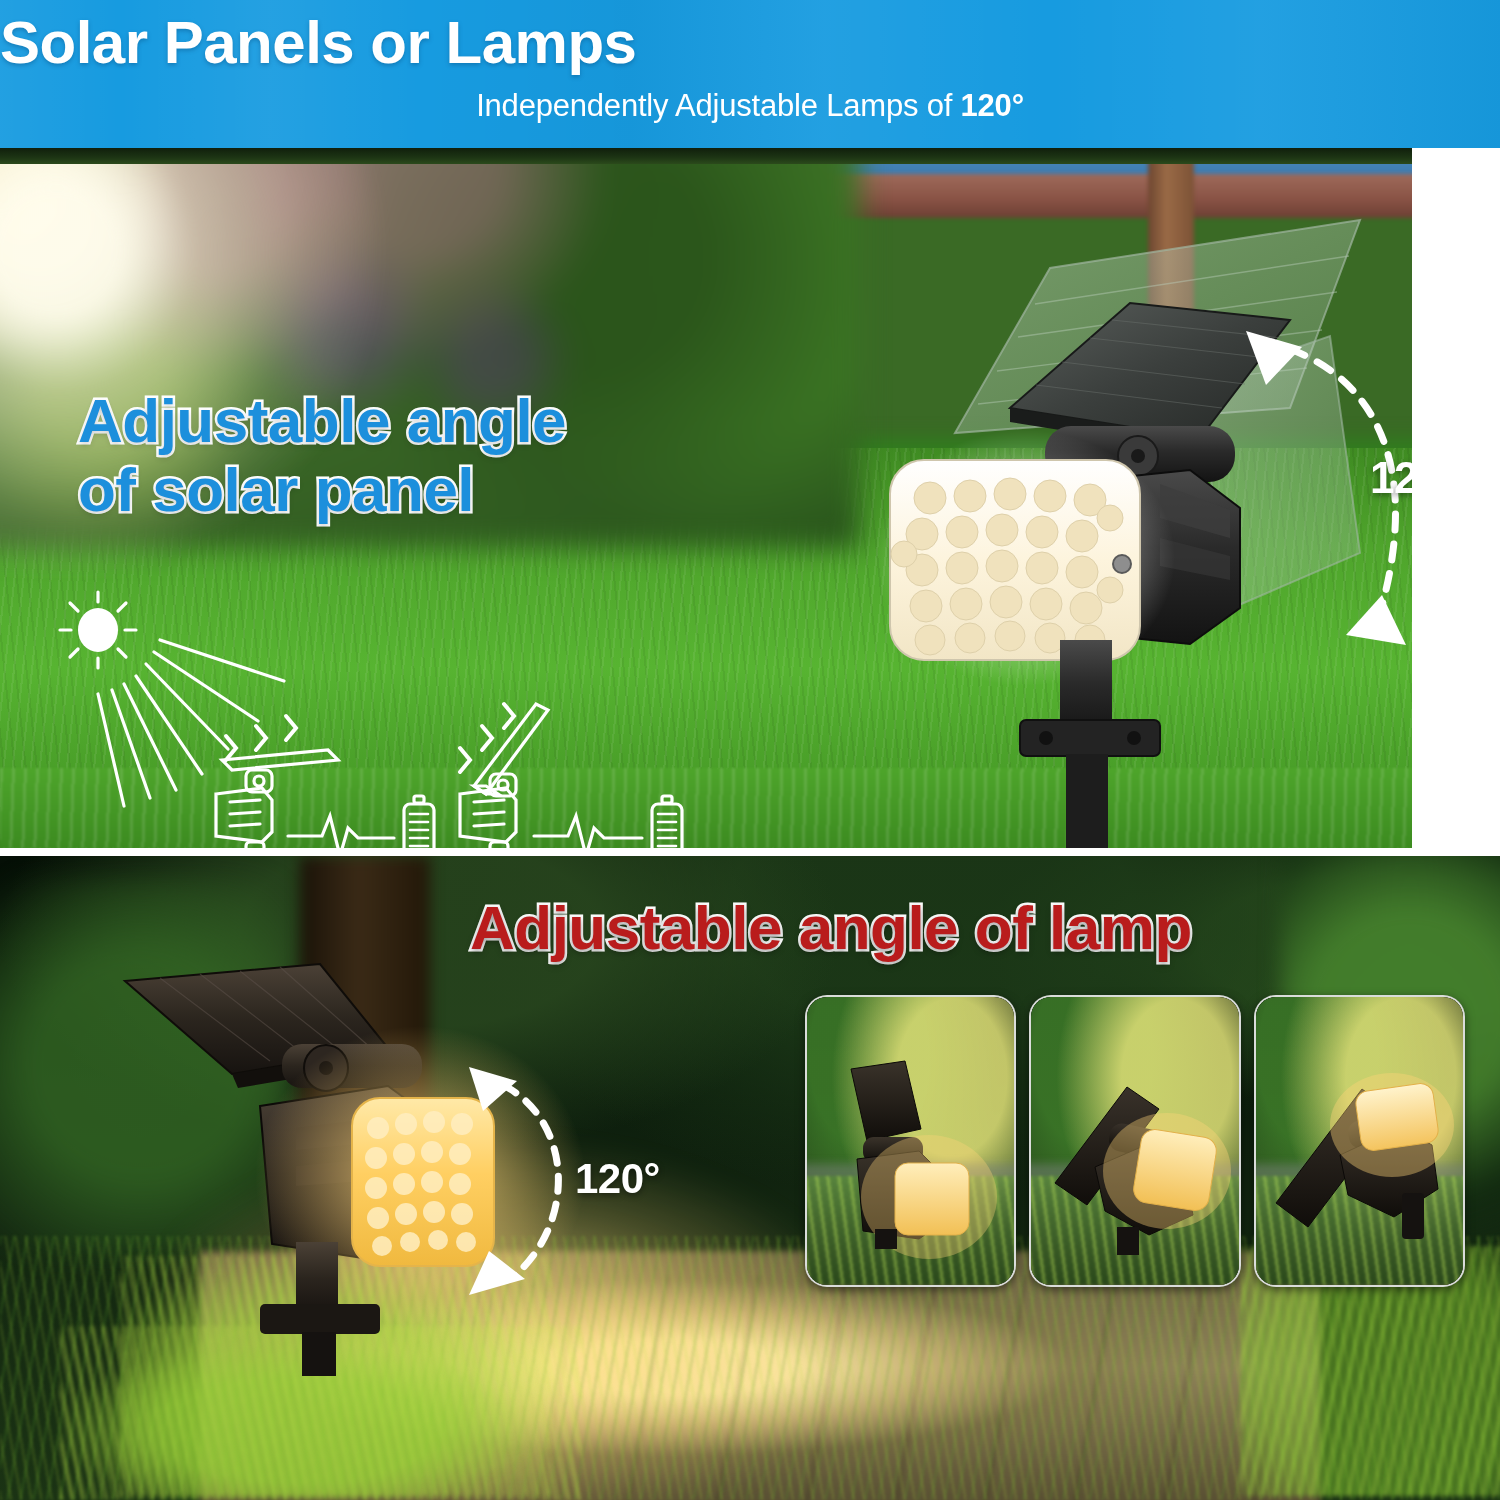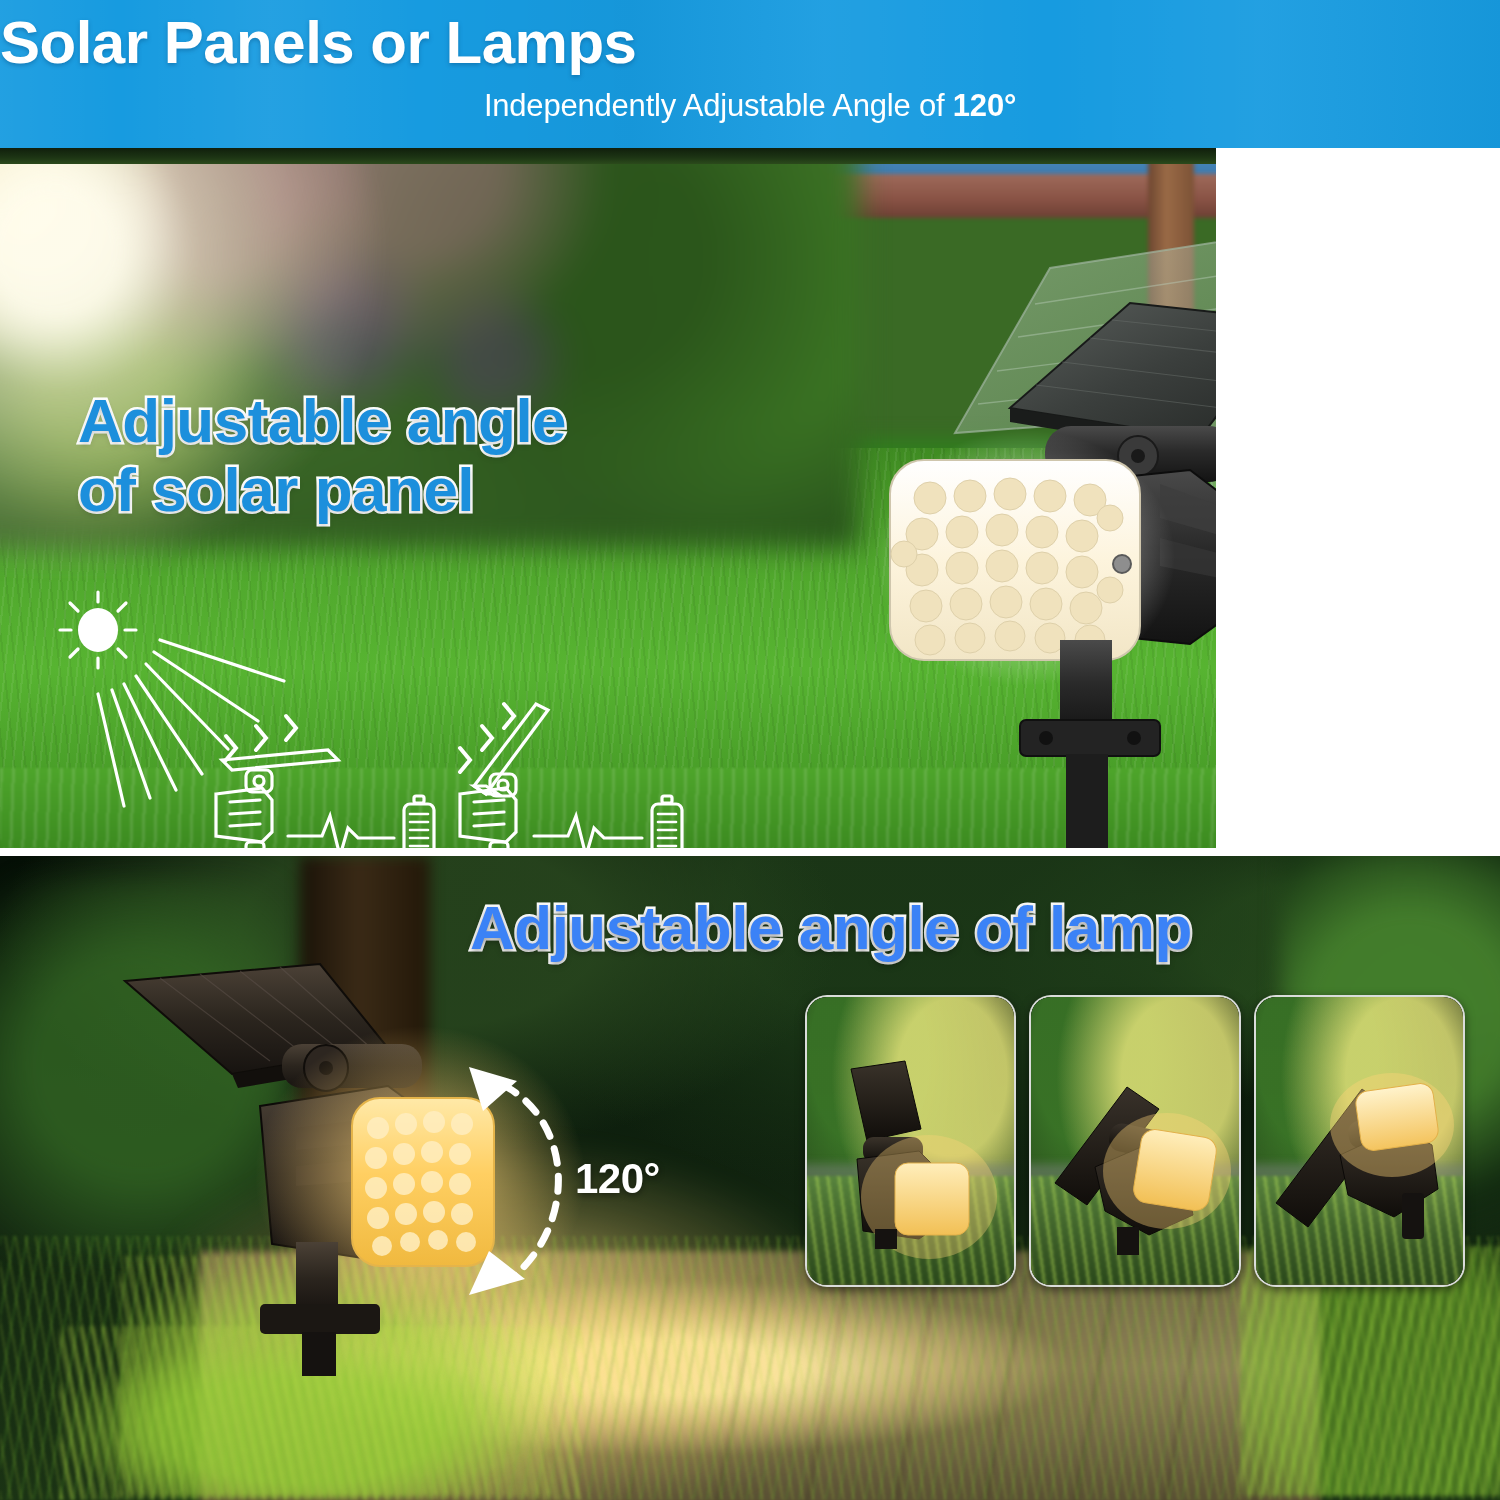"Independently Adjustable Angle of" span { text: Angle -> Lamps }
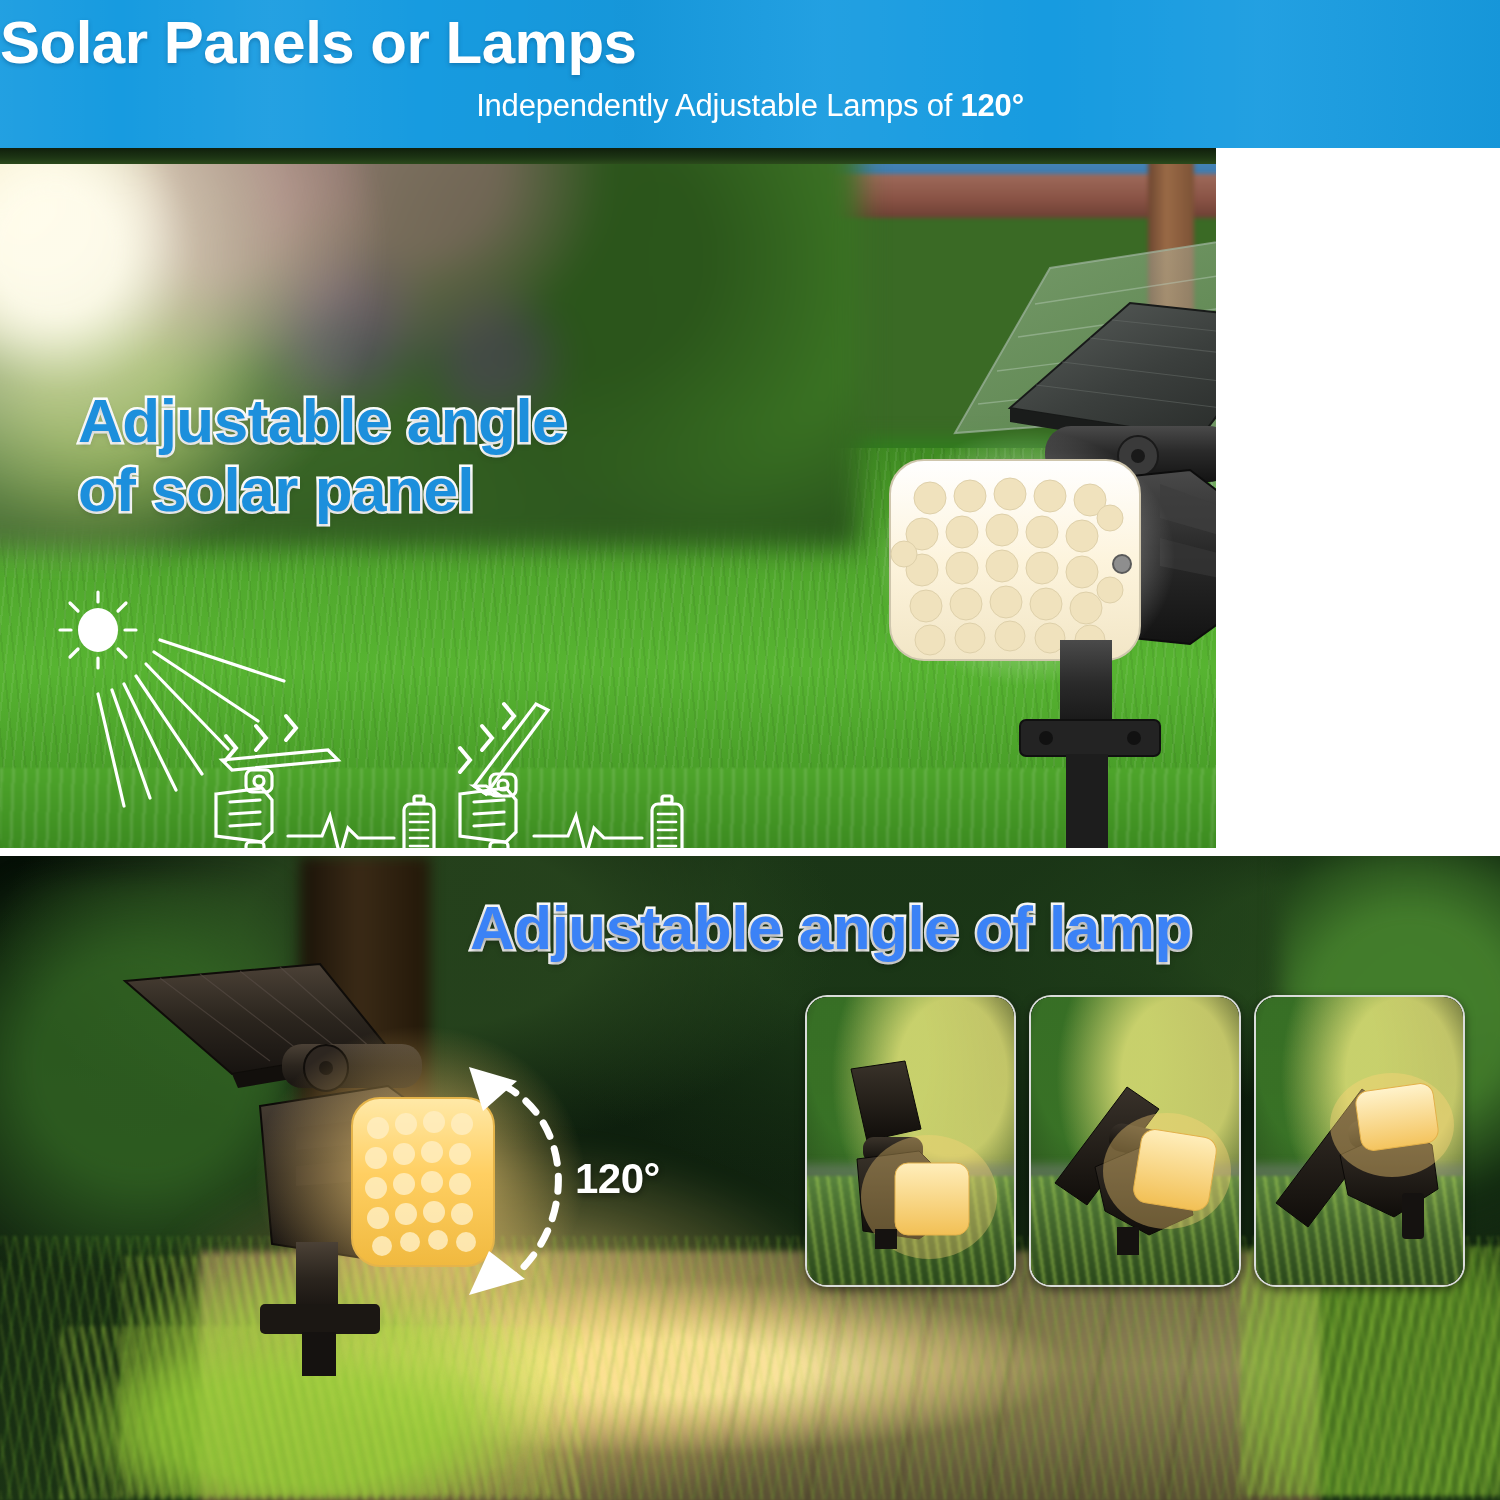"Adjustable angle" .panel-top { width: 1216px -> 1412px }
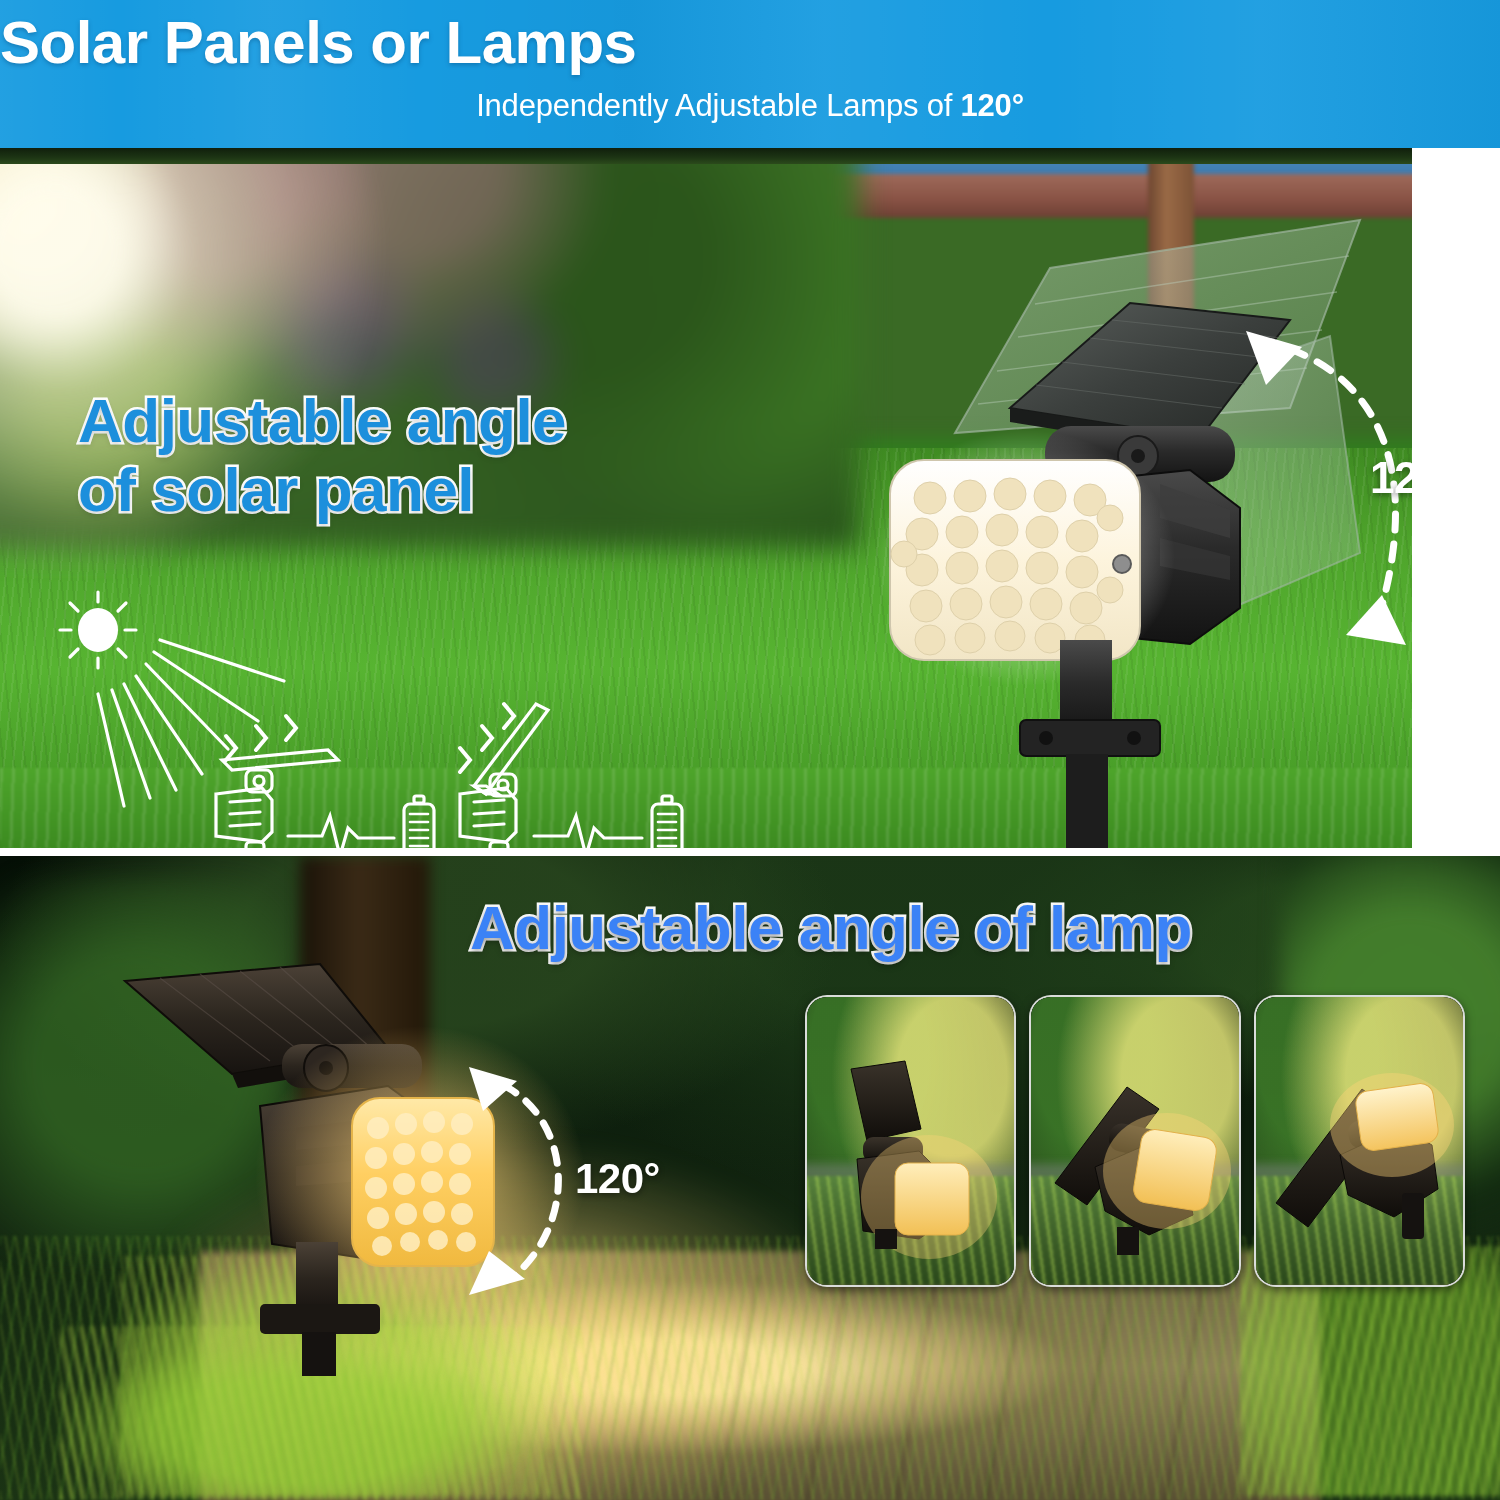"Adjustable angle of lamp" .overlay-head2 { color: #3b82f6 -> #b91c1c }
